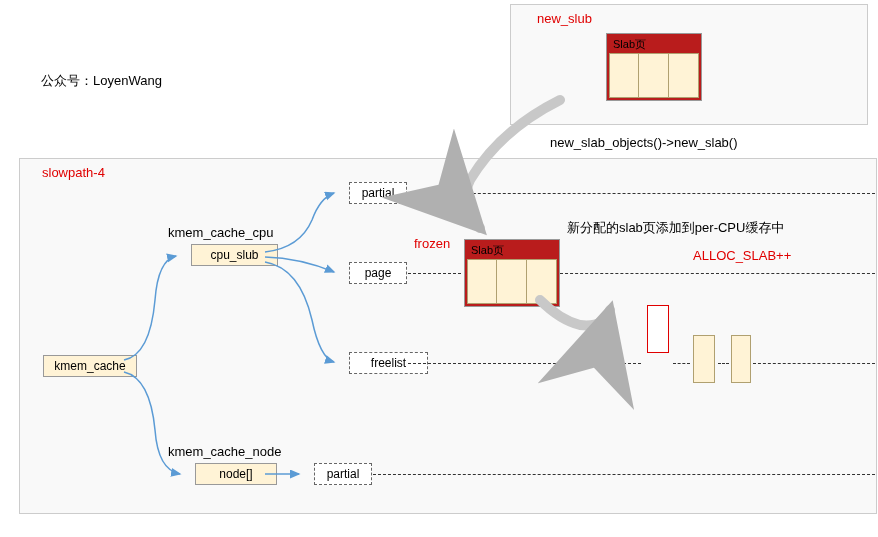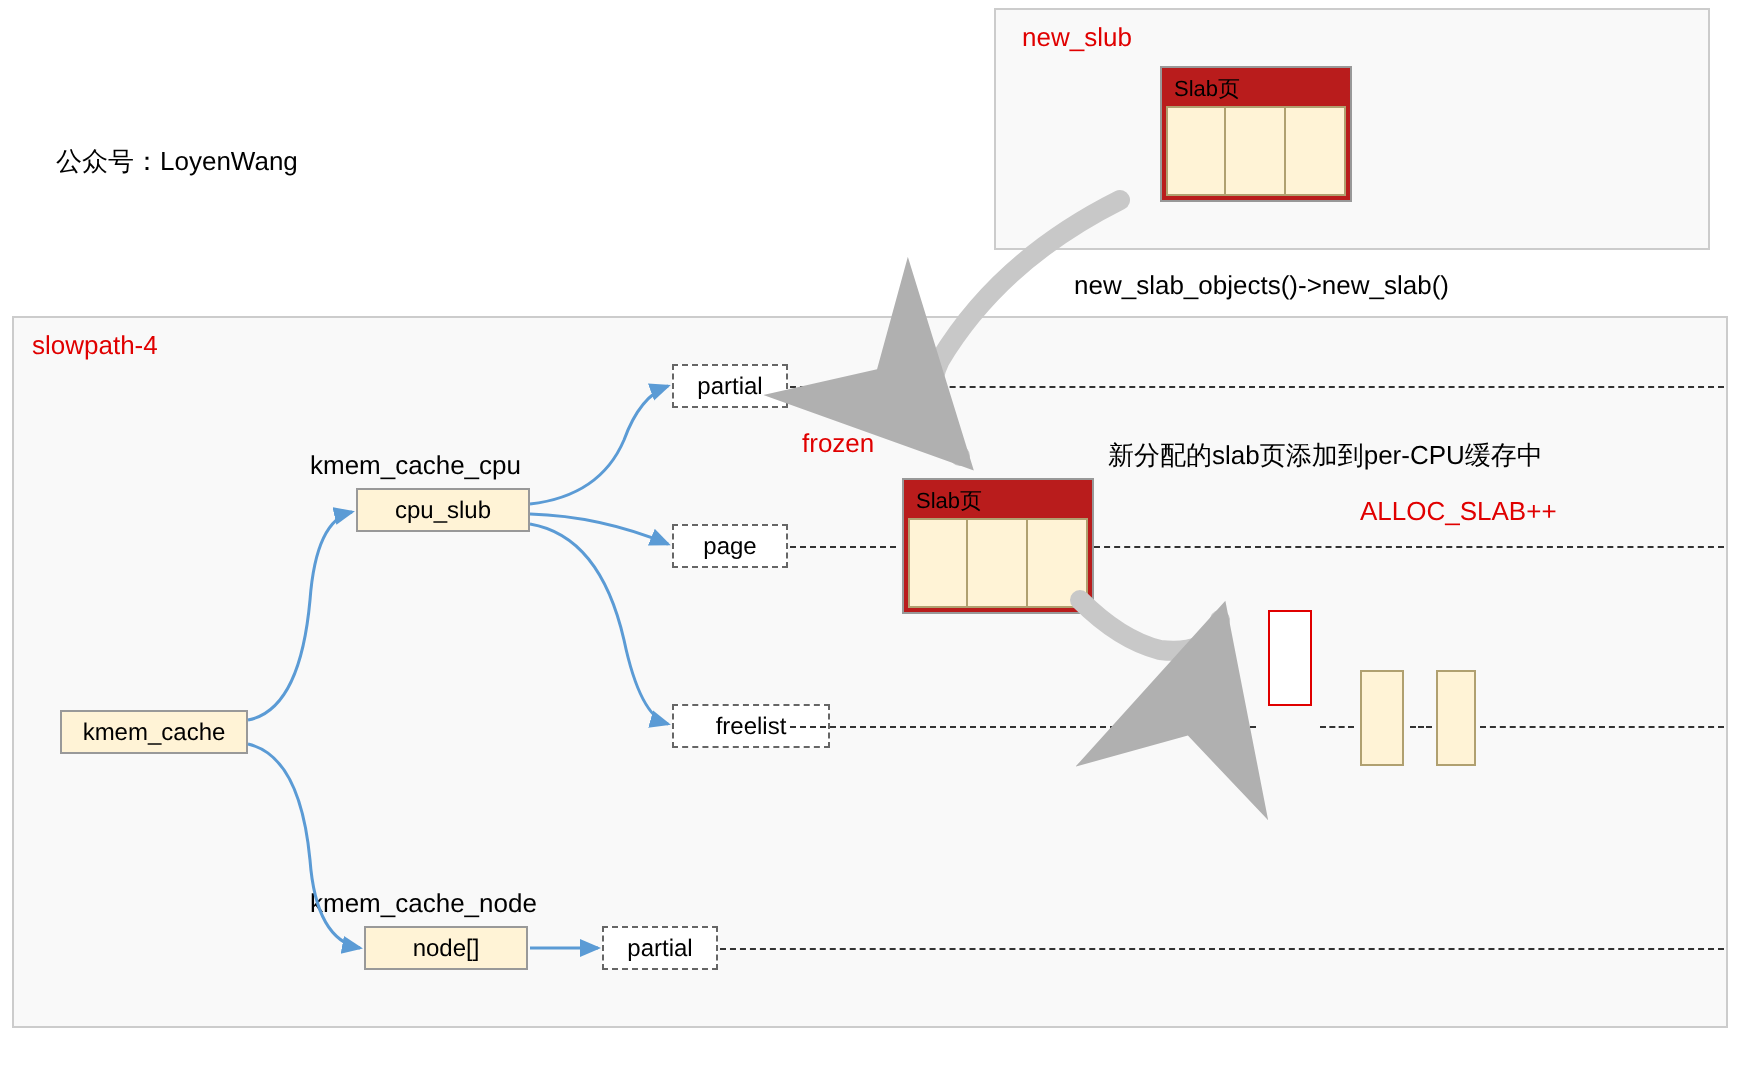"new_slub" .abs { margin-left: none -> 13px }
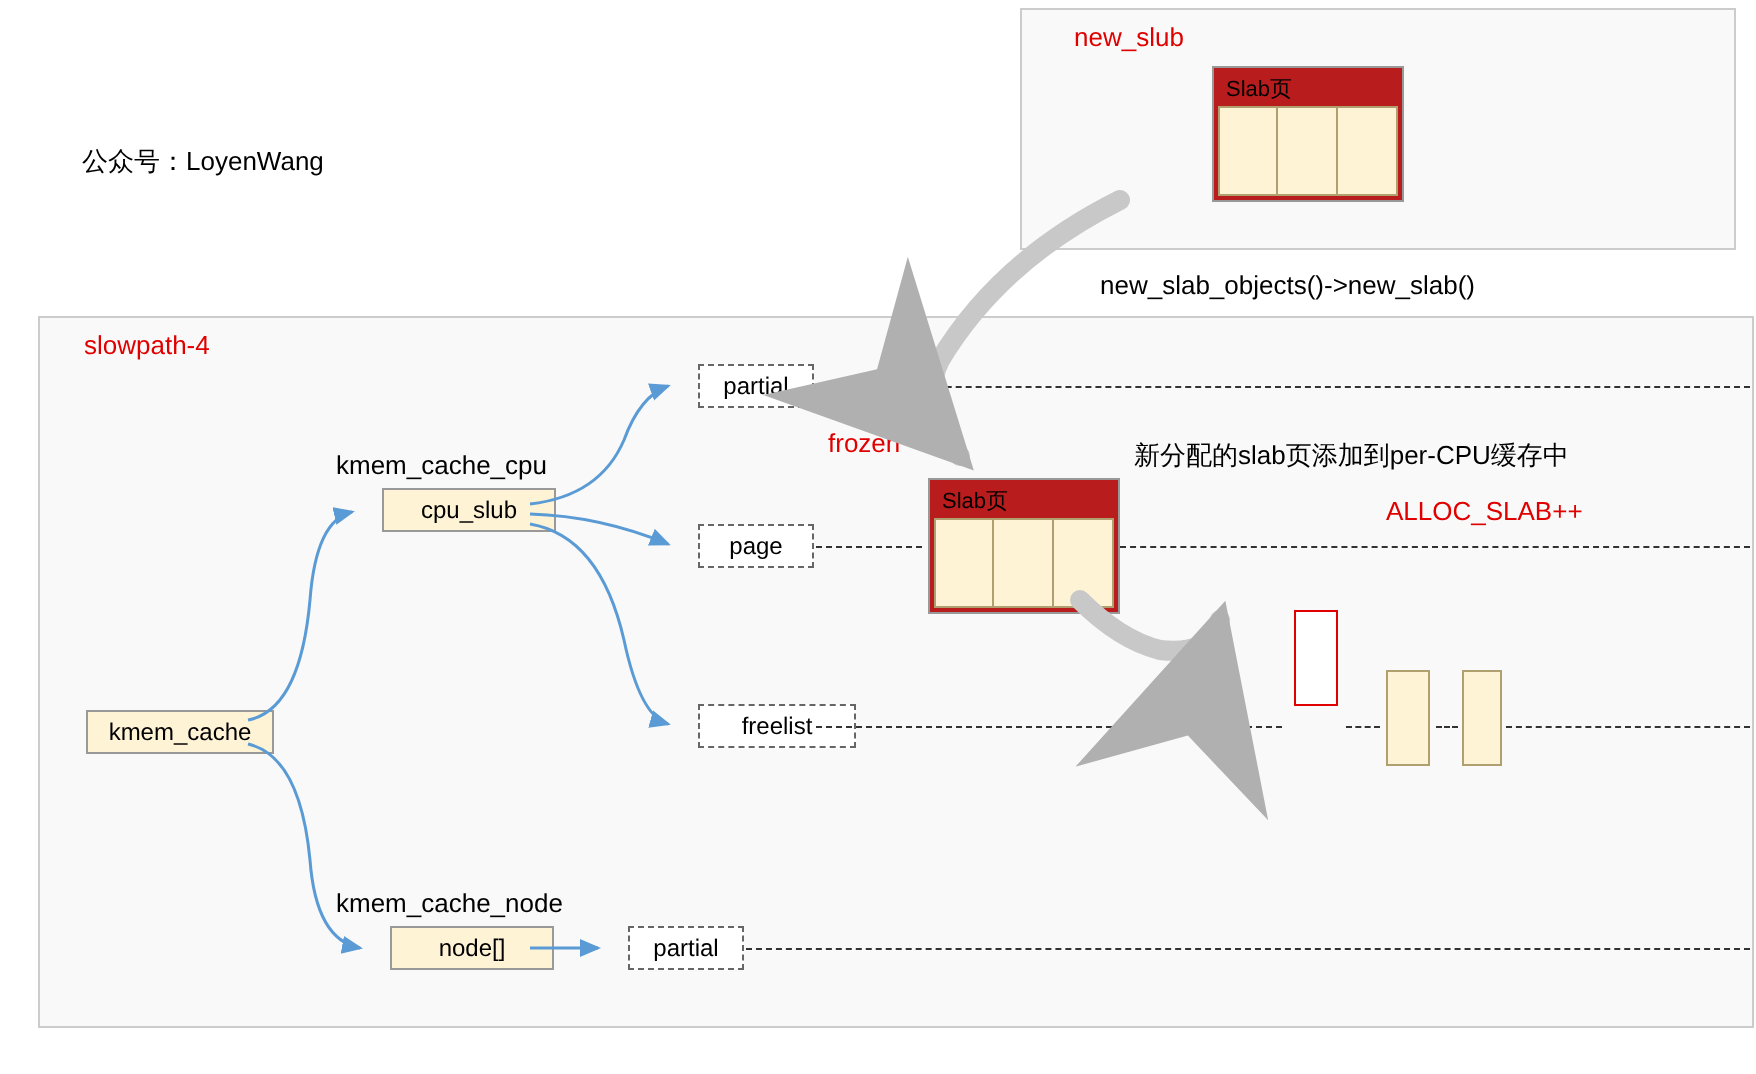"frozen" div.abs { top: 214px -> 236px }
